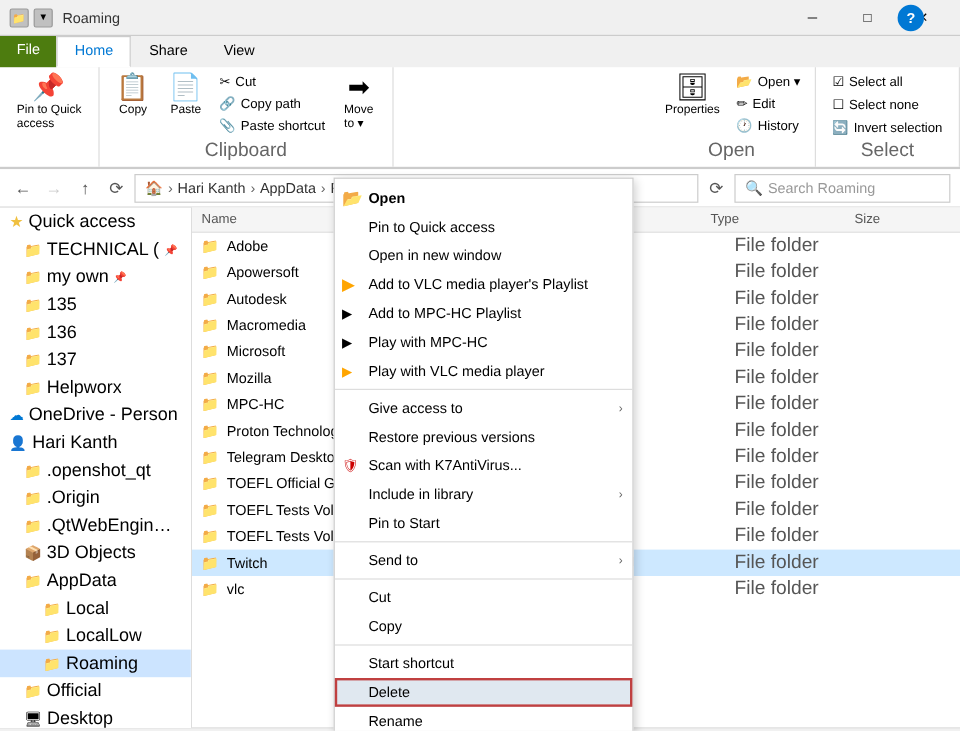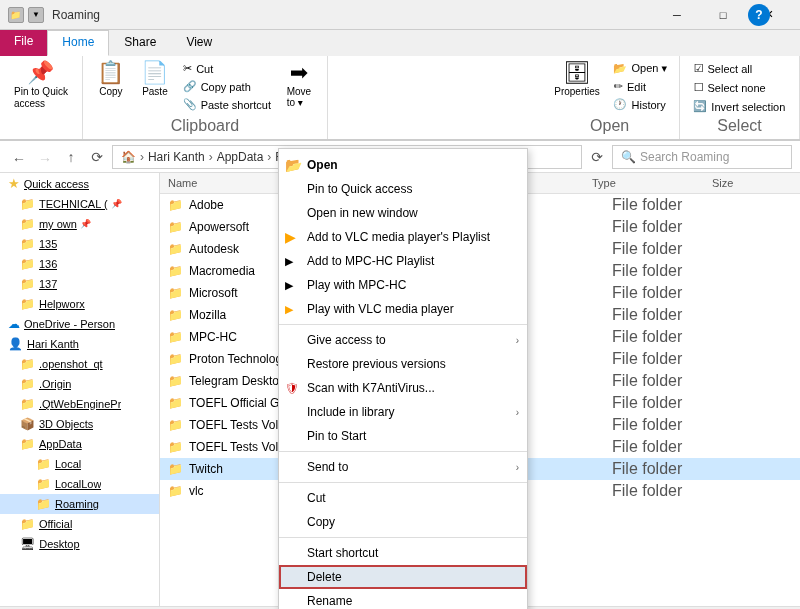"File" div.ribbon-tab { background: #be185d -> #4d7c0f }
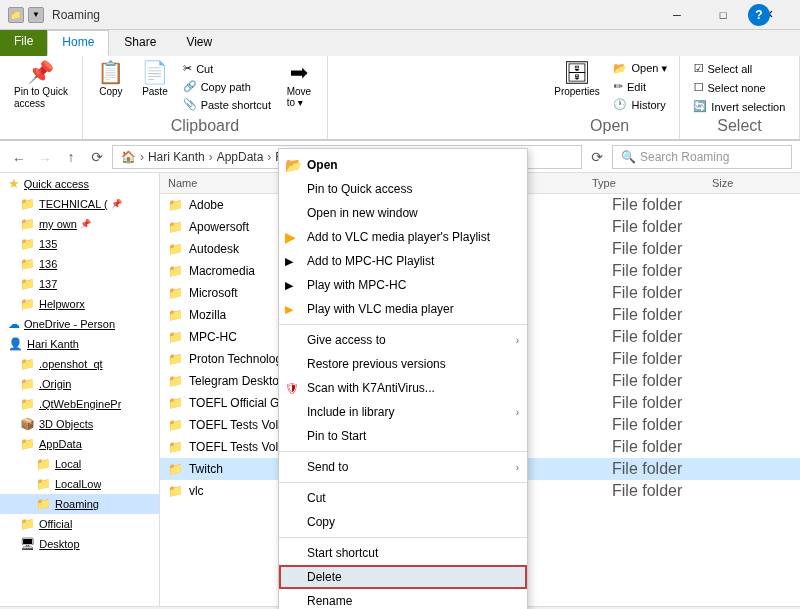"Quick access" .sidebar-item .label { font-size: 11px -> 15px; text-decoration: underline -> none }
